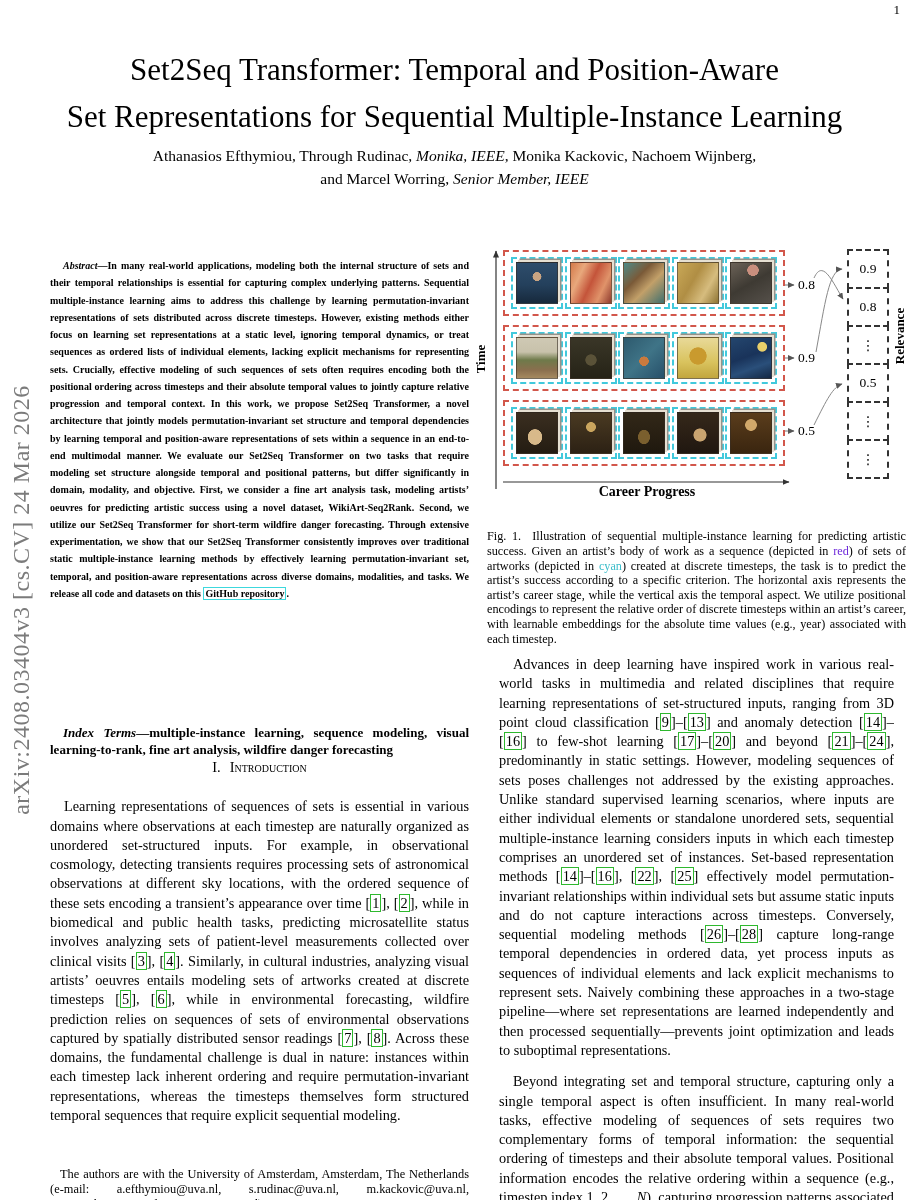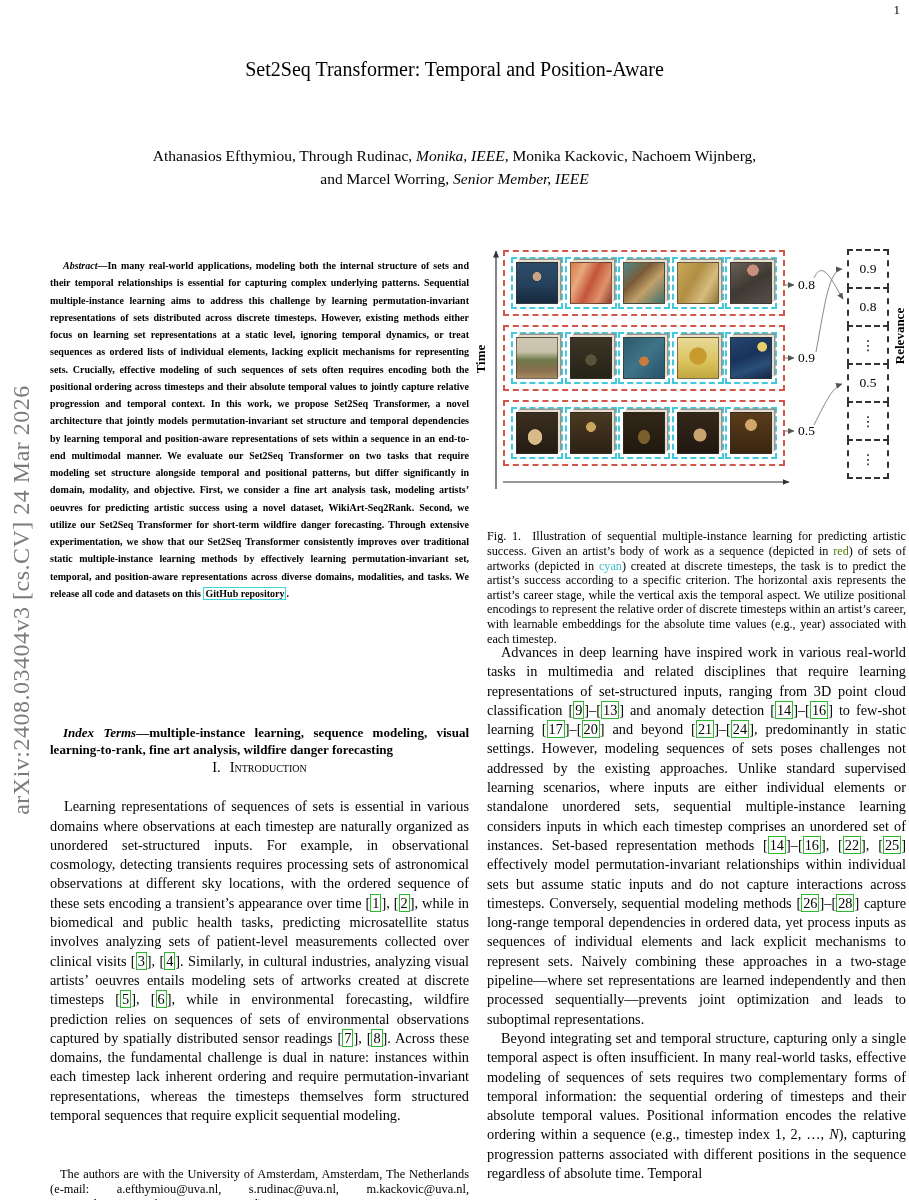"Set2Seq Transformer: Temporal and" .title { font-size: 20px -> 31px }
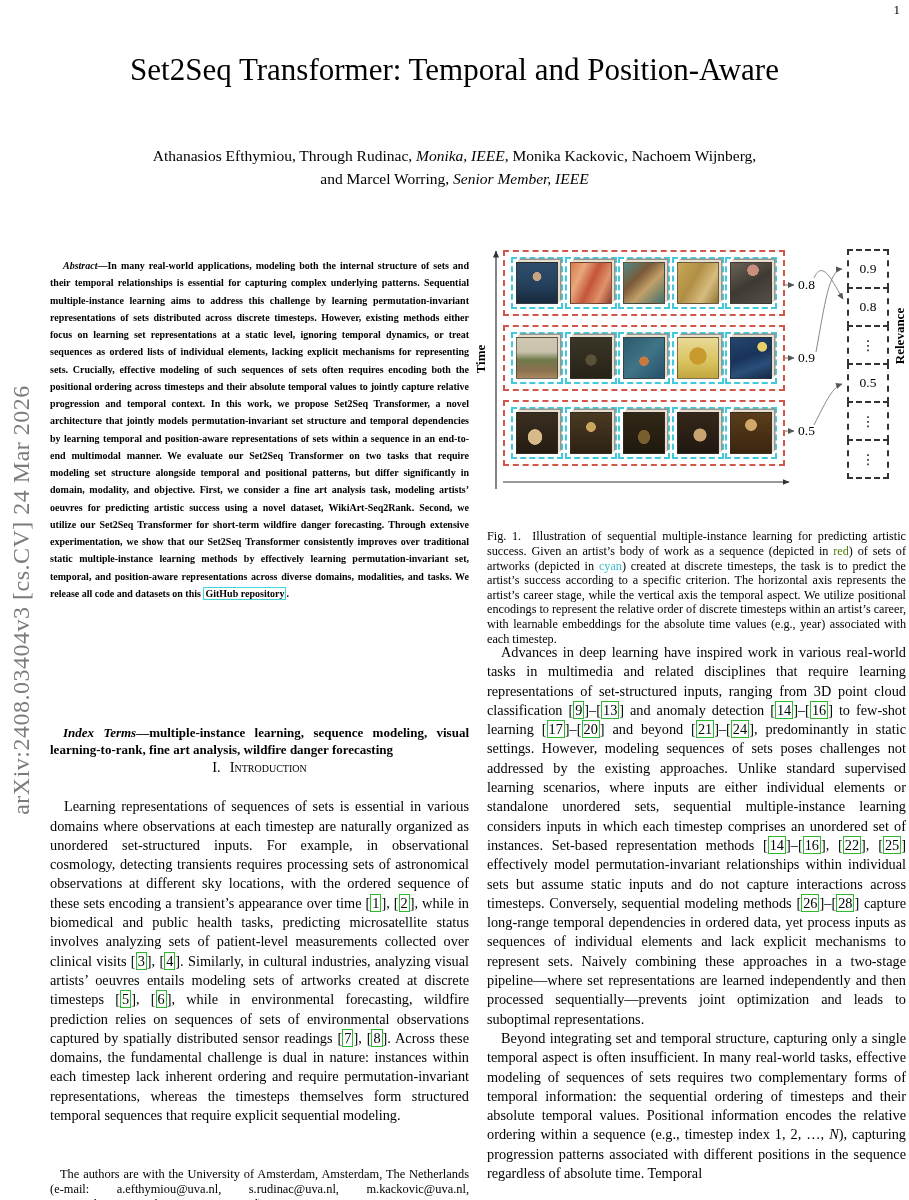"Set Representations for Sequential" div { html: none -> <div>Set Representations for Sequential Multiple-Instance Learning</div> }
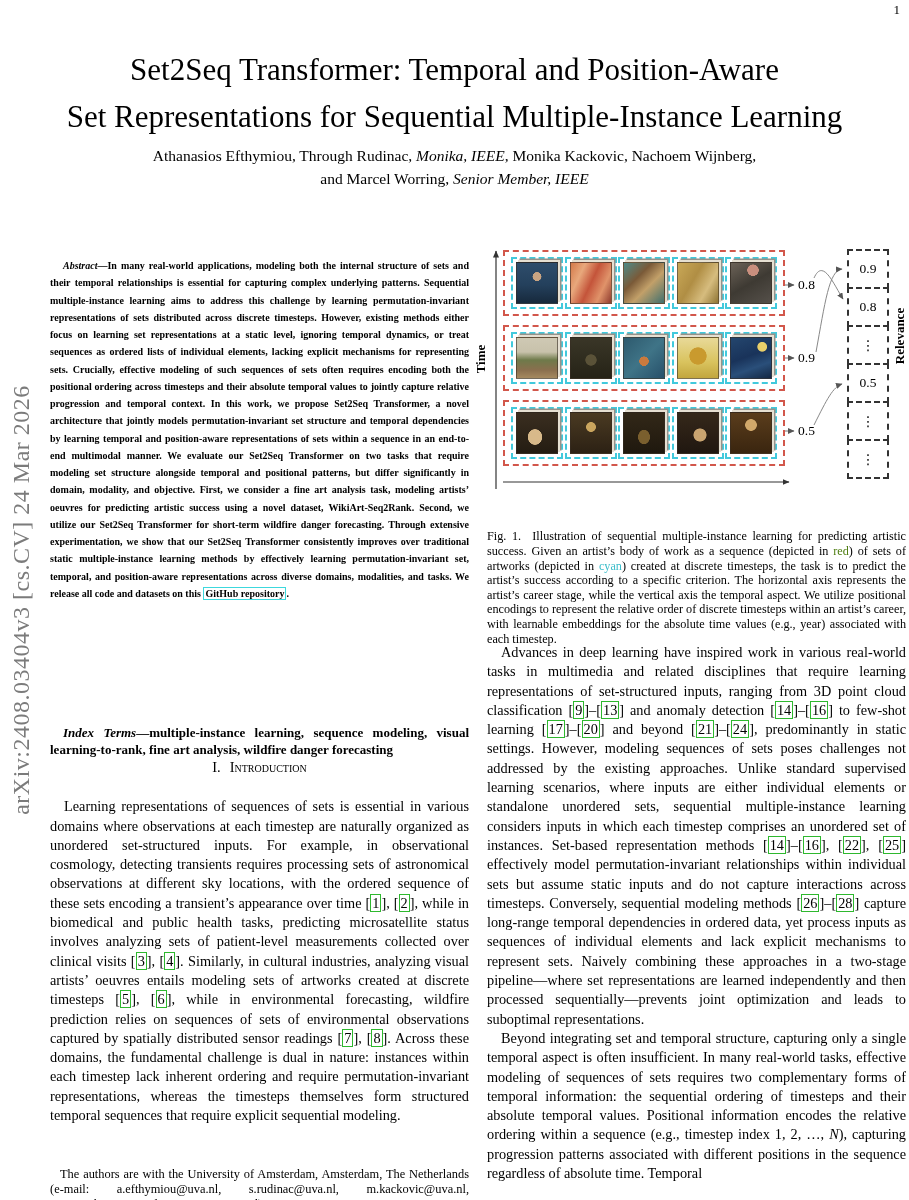"Career Progress" div { html: none -> <div>Career Progress</div> }
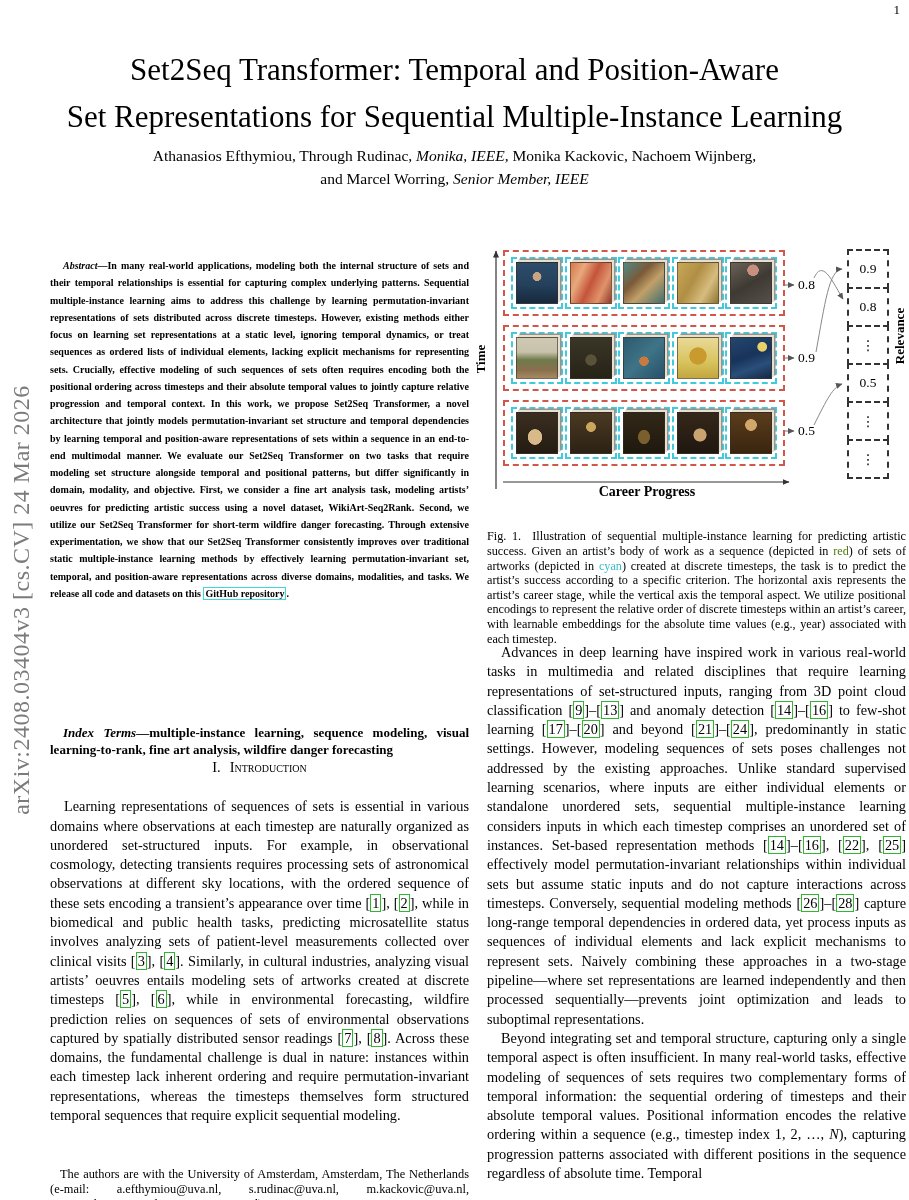"red" .seg-red { color: #4d7c0f -> #6d28d9 }
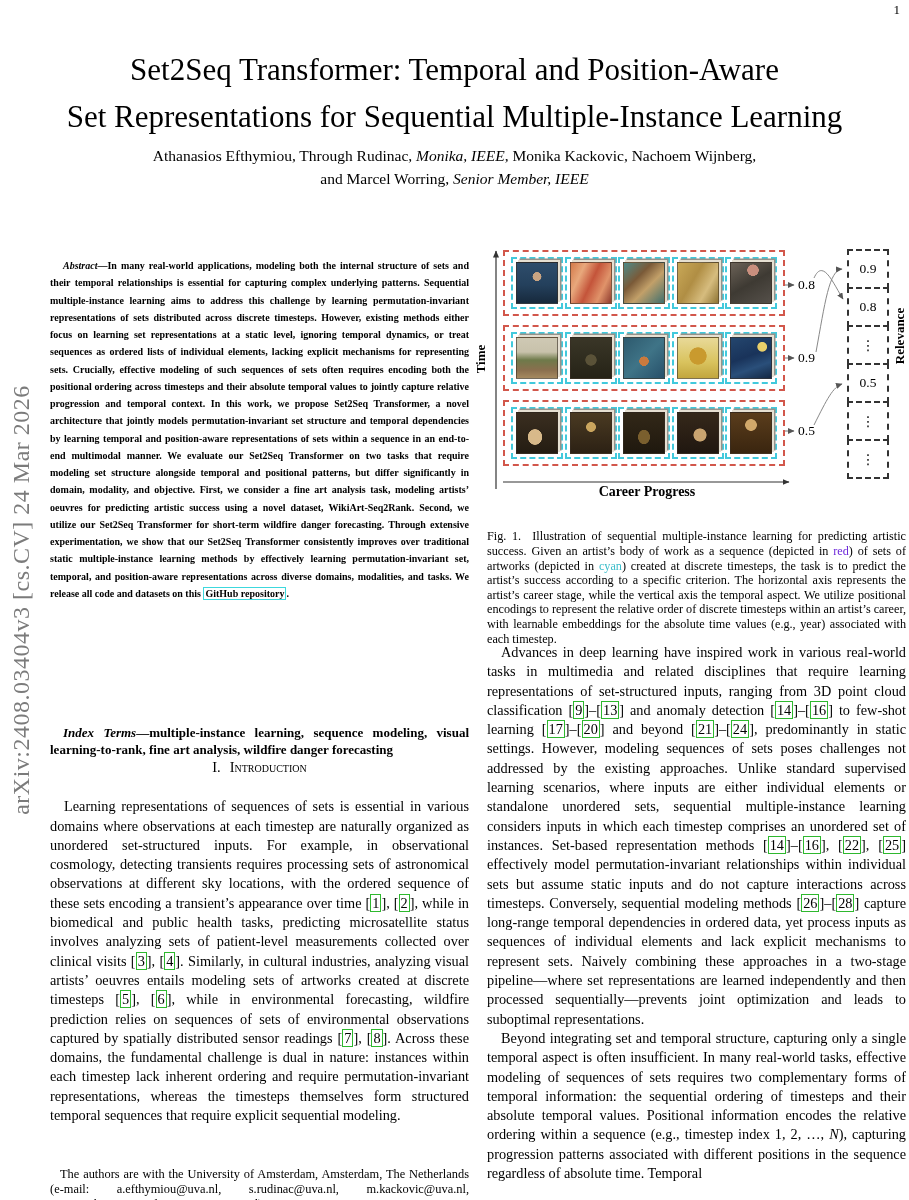"Advances in deep learning have" .bp { margin: 0 -> 12px }
